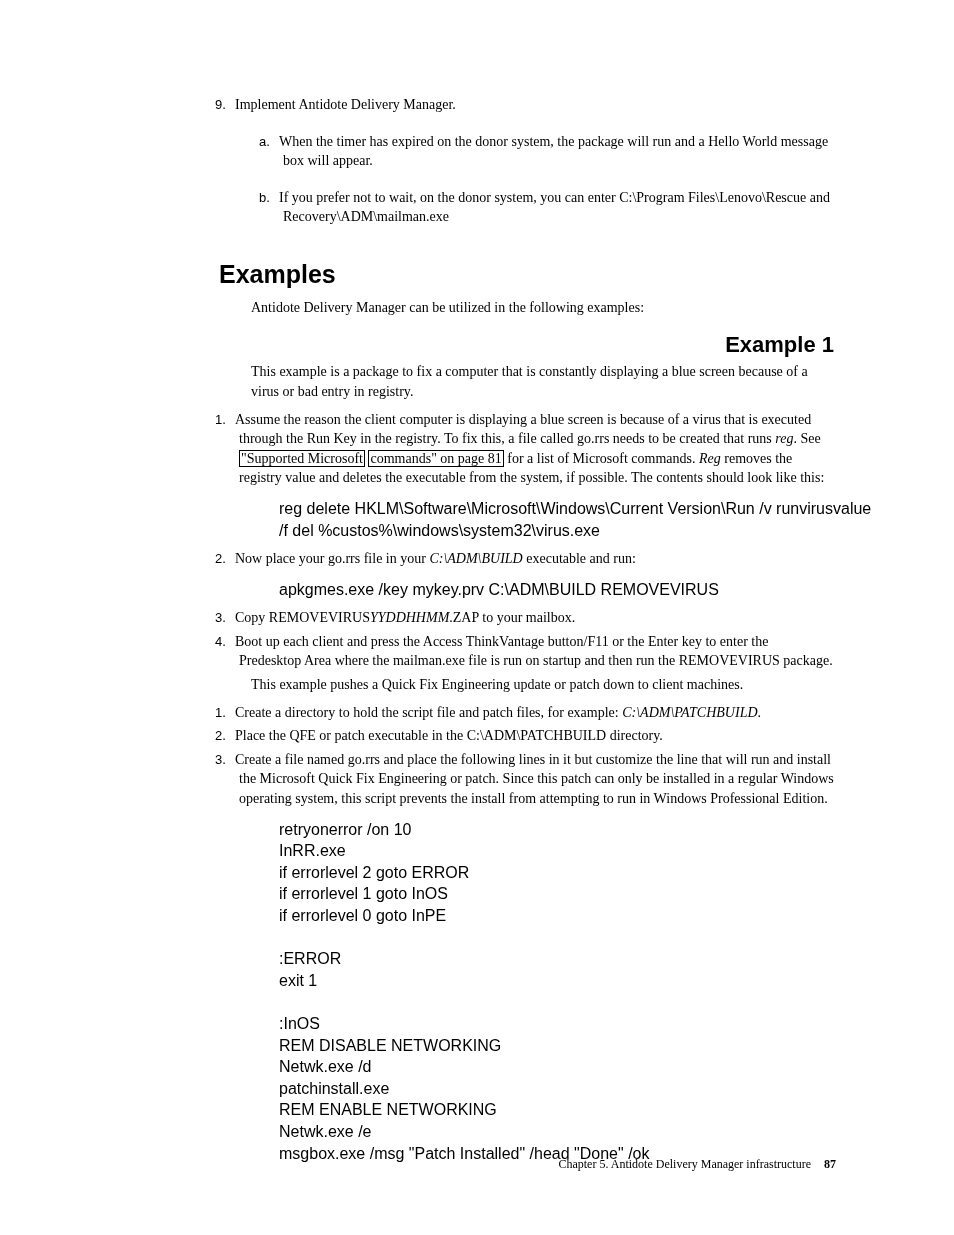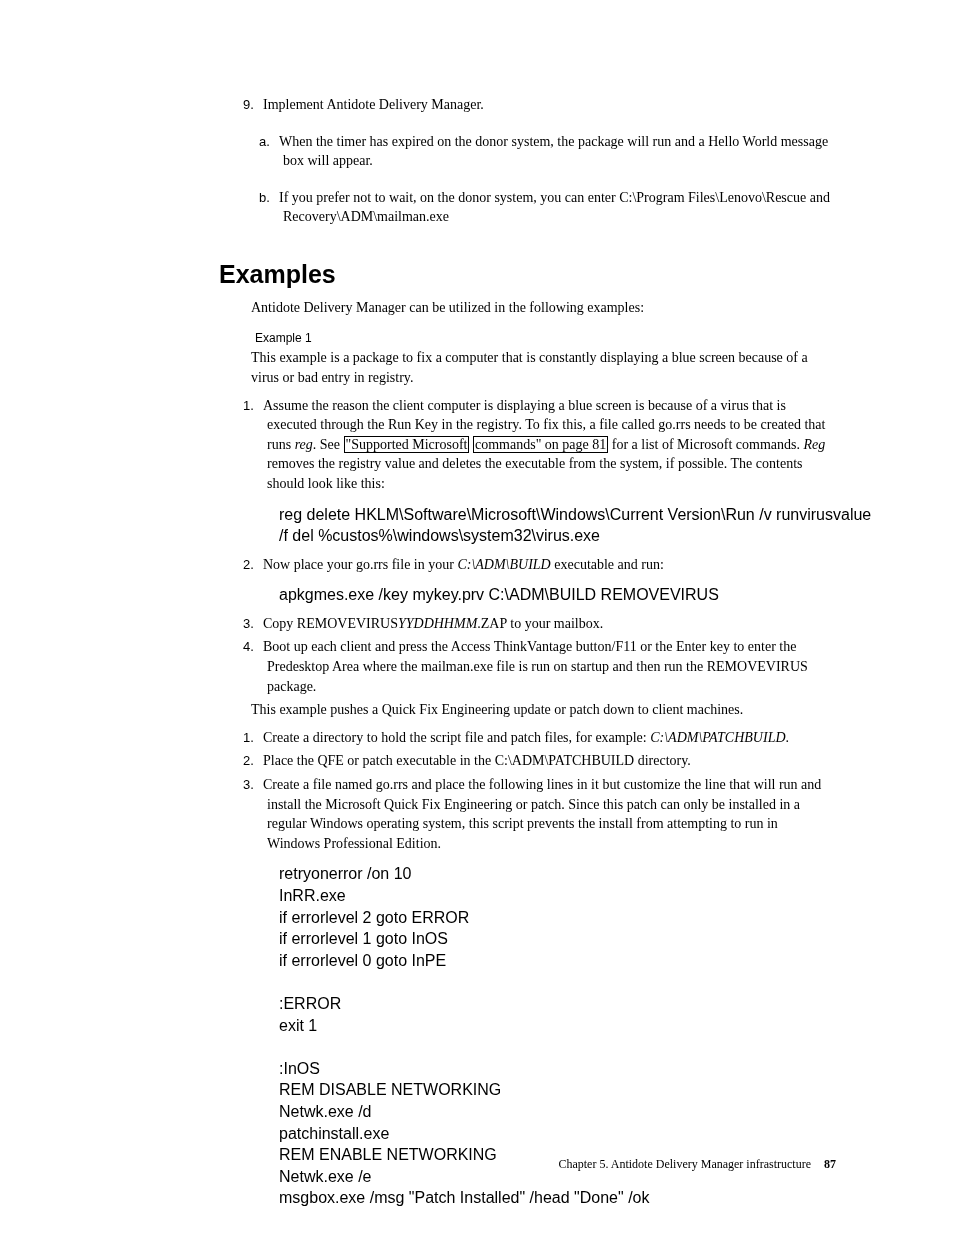"9. Implement Antidote Delivery Manager." .list-level1 { margin: 0 0 4px 42px -> 0 0 4px 14px }
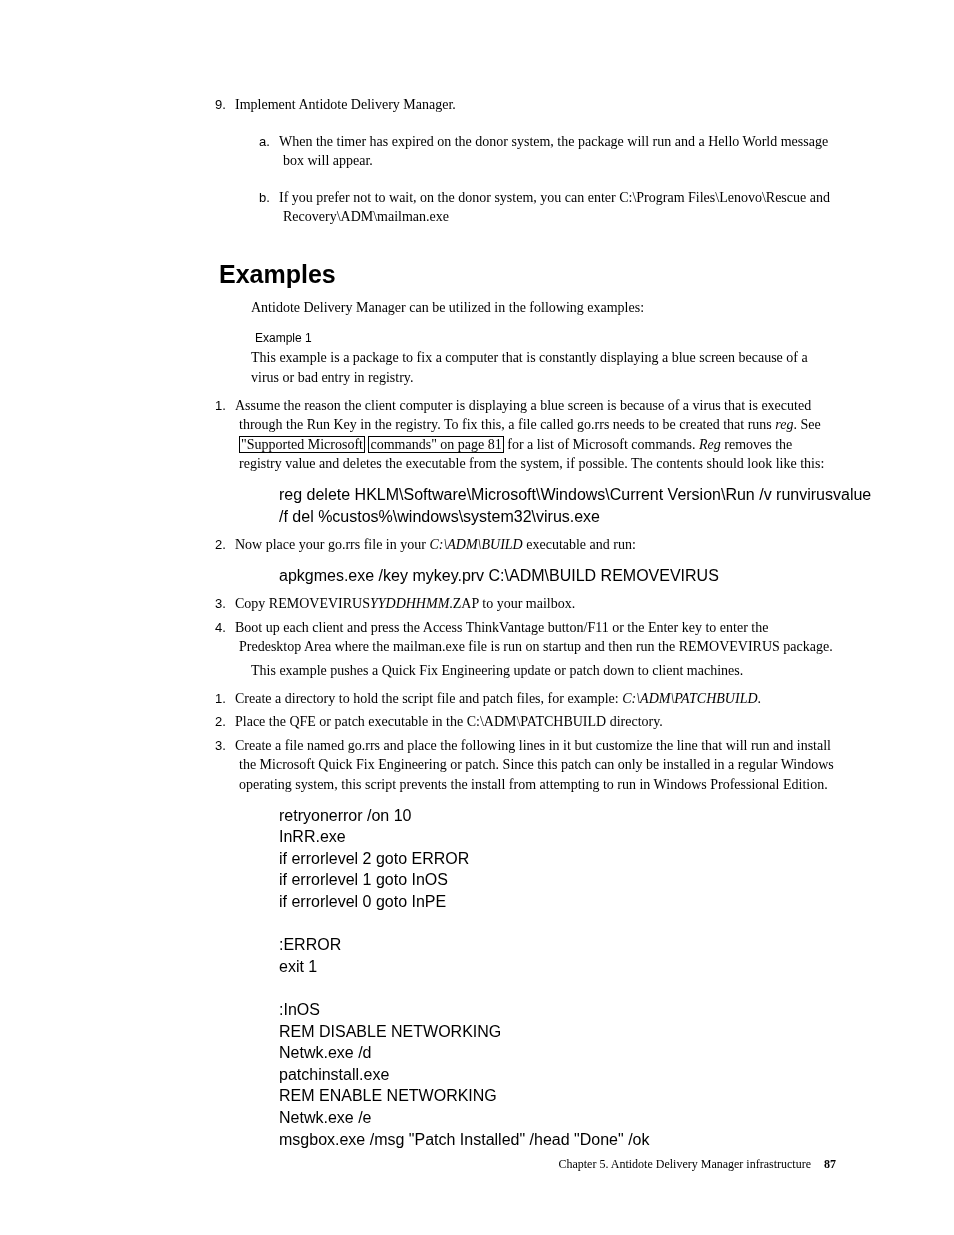"Example 1" .h2 { font-size: 12px -> 22px; font-weight: normal -> bold; text-align: none -> right }
